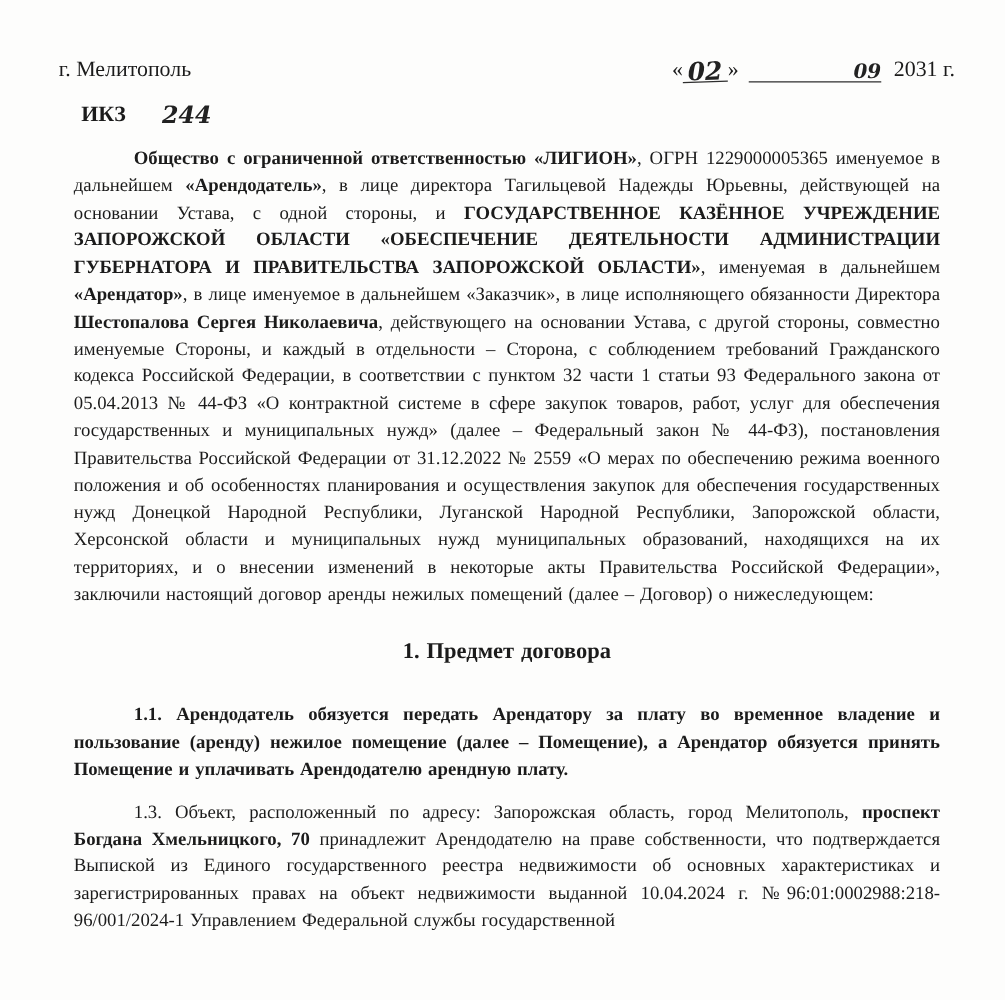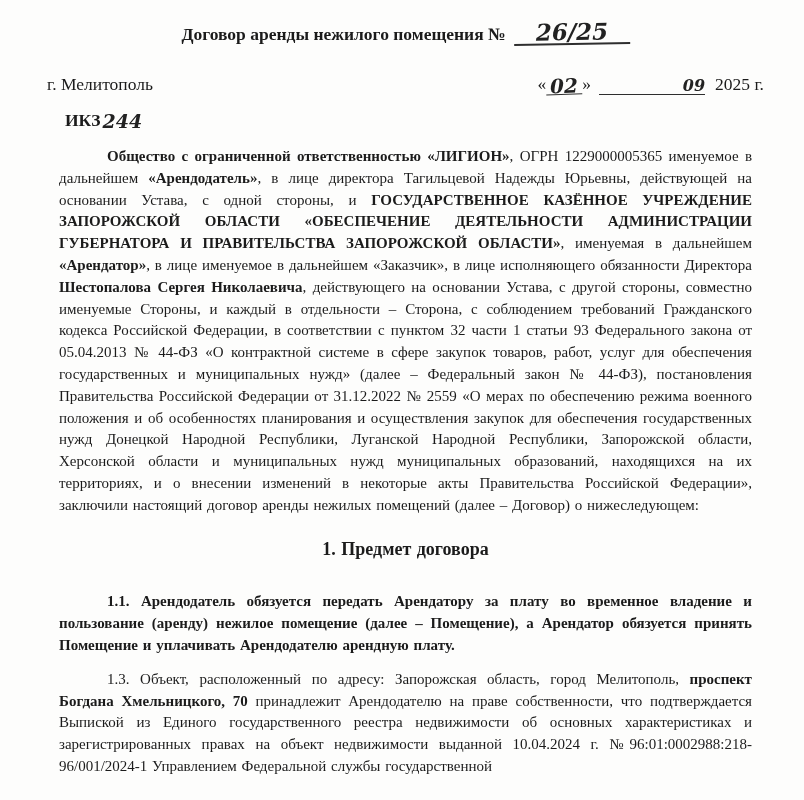"Договор аренды нежилого помещения №" div.title-line { html: <div><span>Договор аренды нежилого помещения №</span><span>26/25</span></div> -> none }
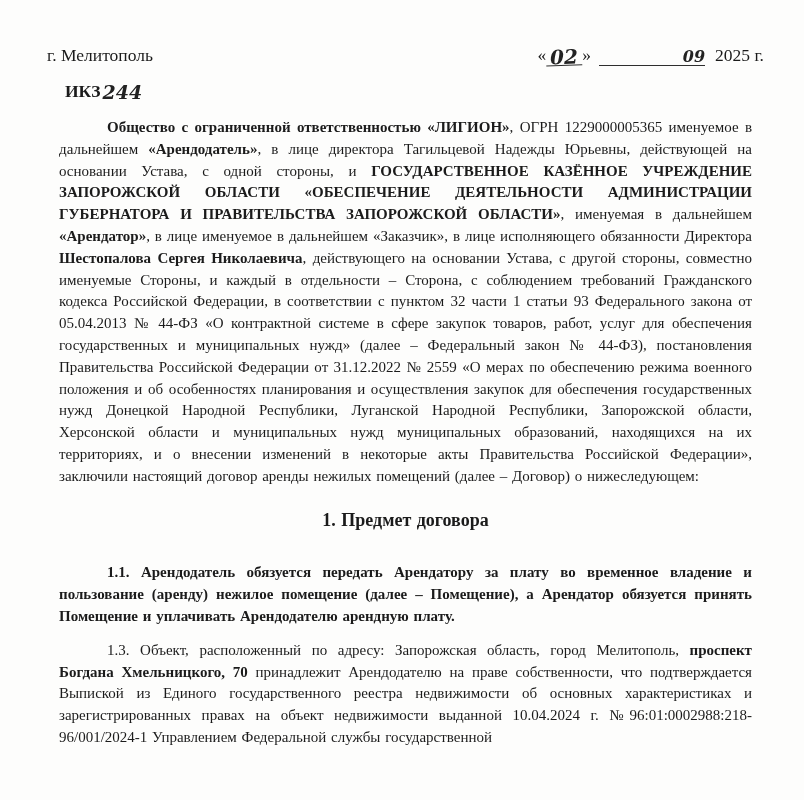"2025 г." span { text: 2025 -> 2031 }
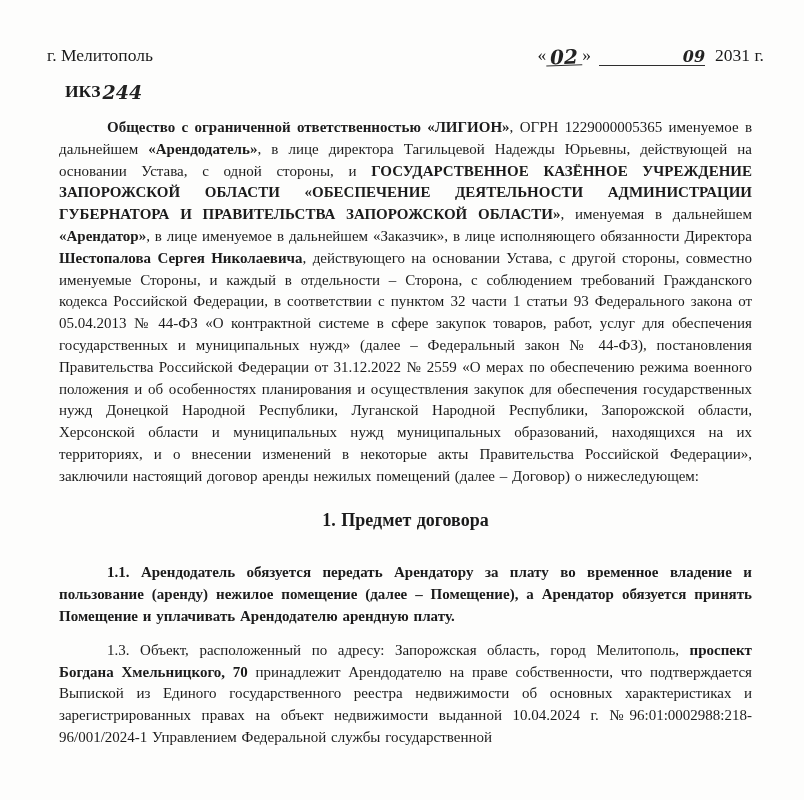"ИКЗ" .ikz-line { gap: none -> 27px }
